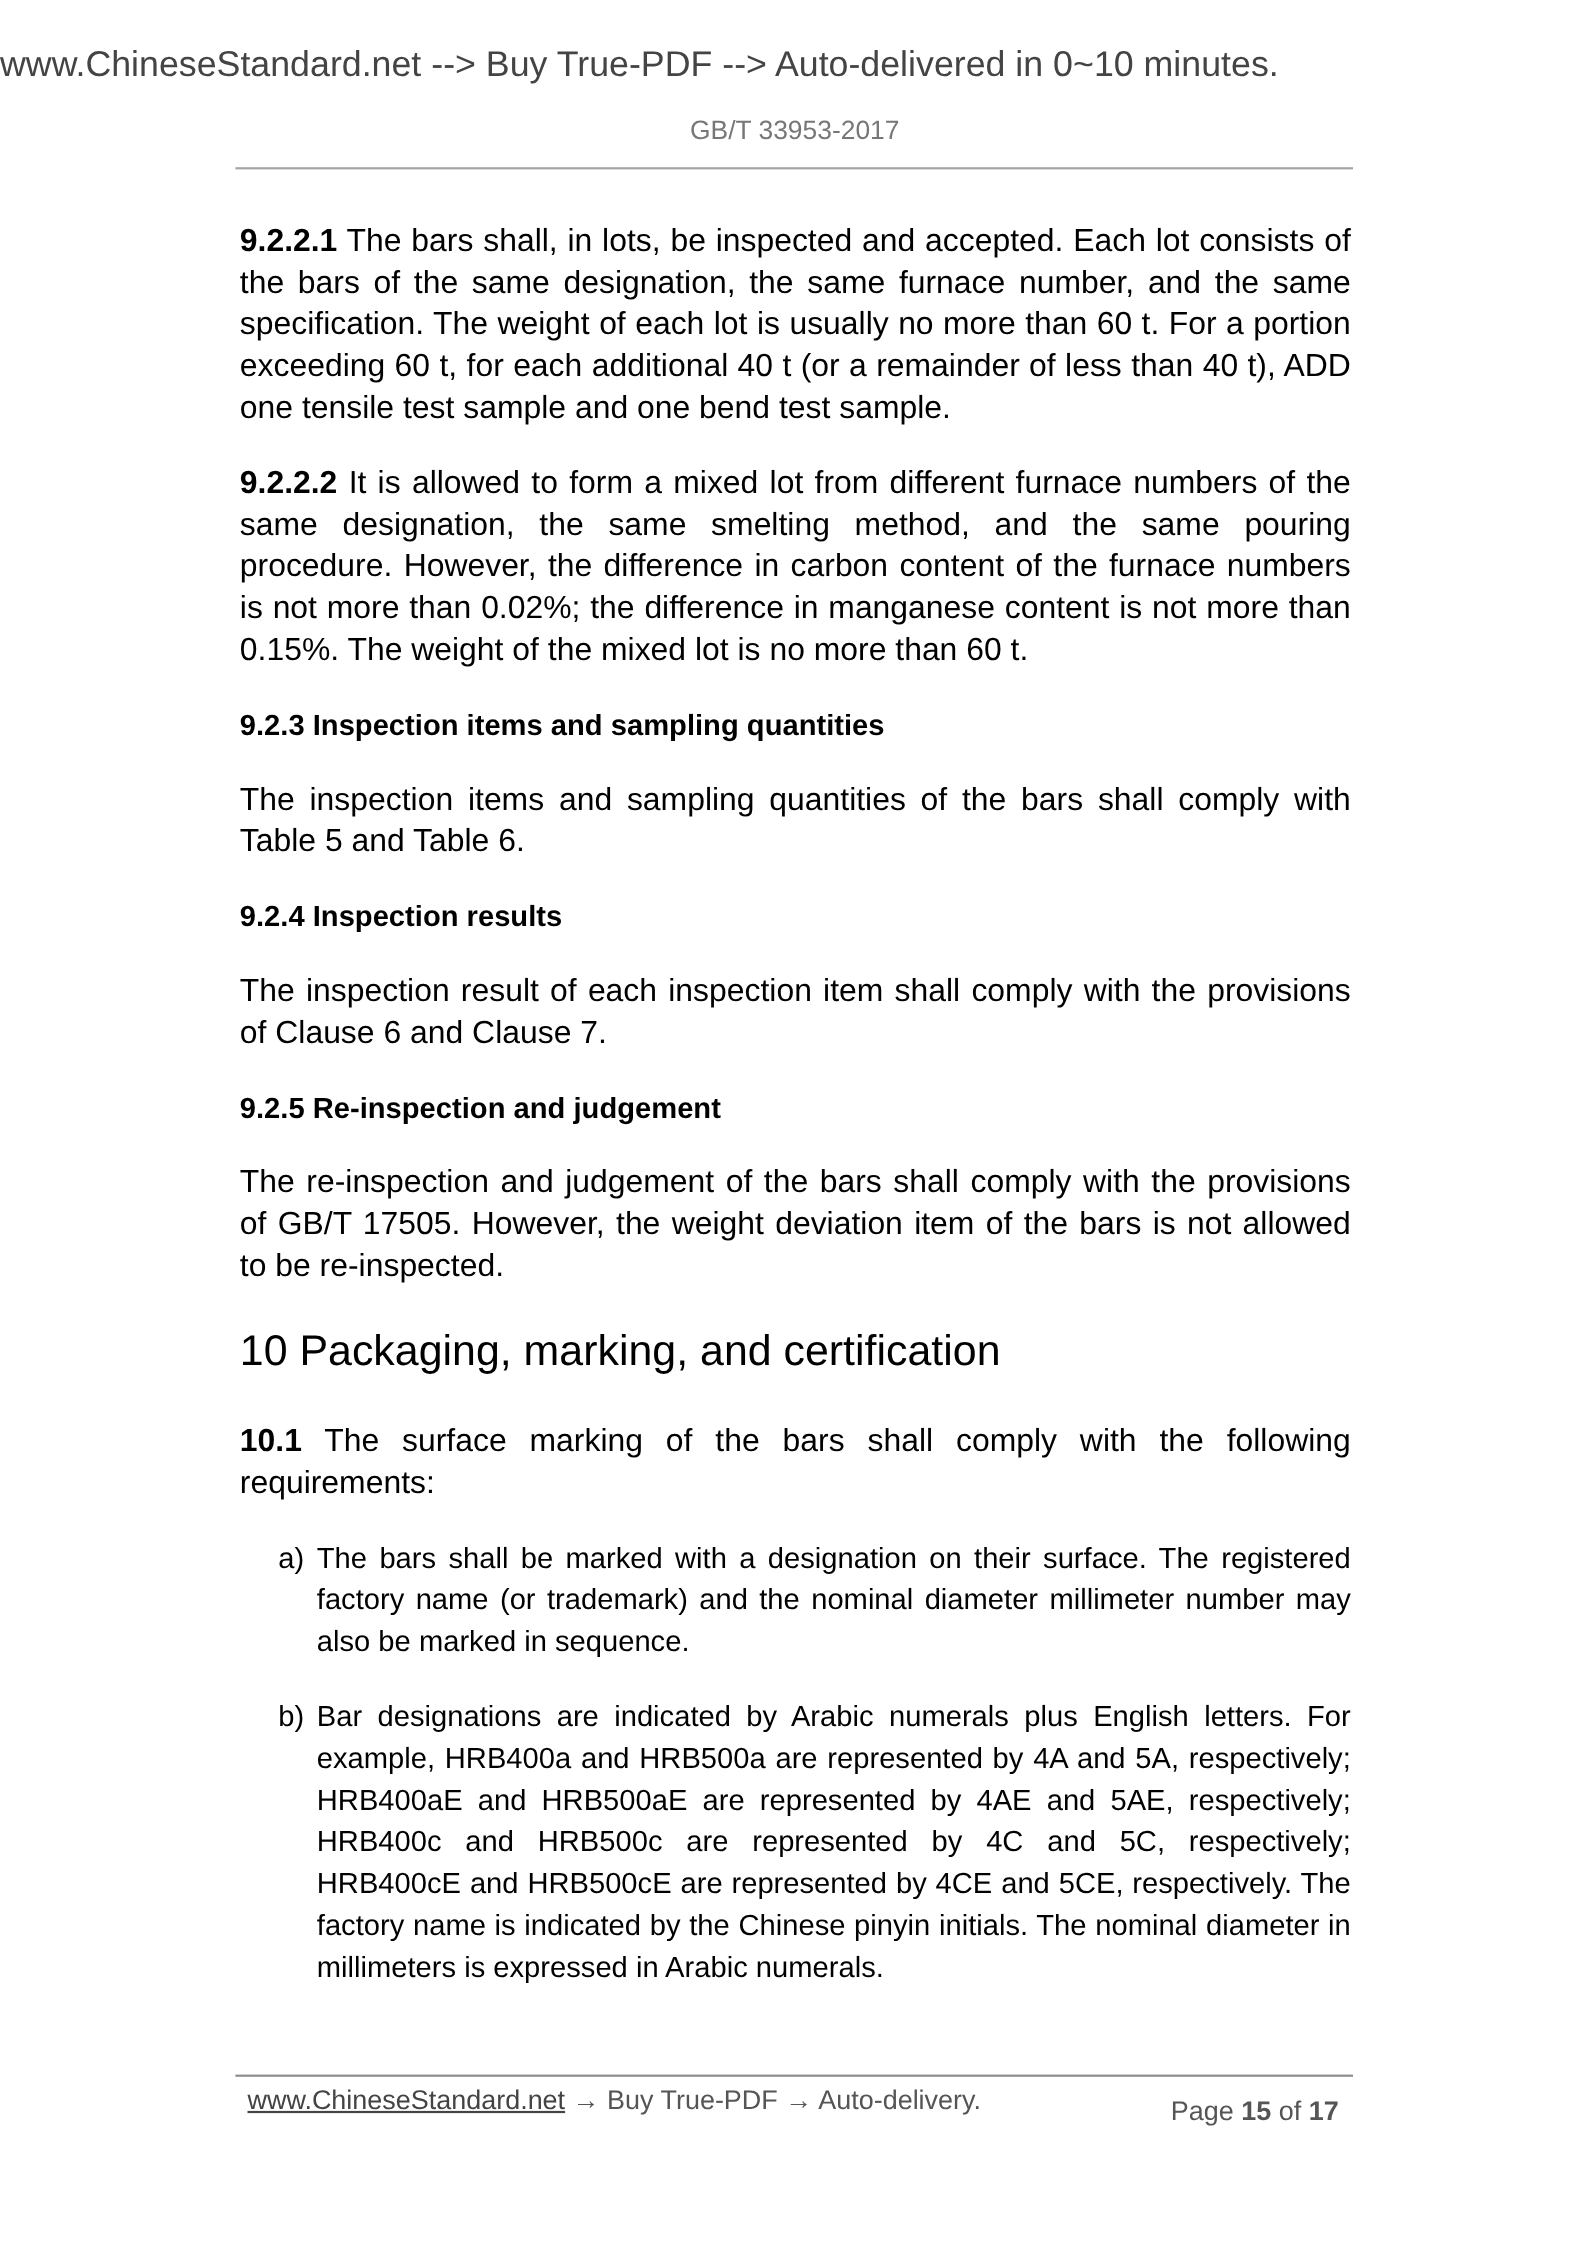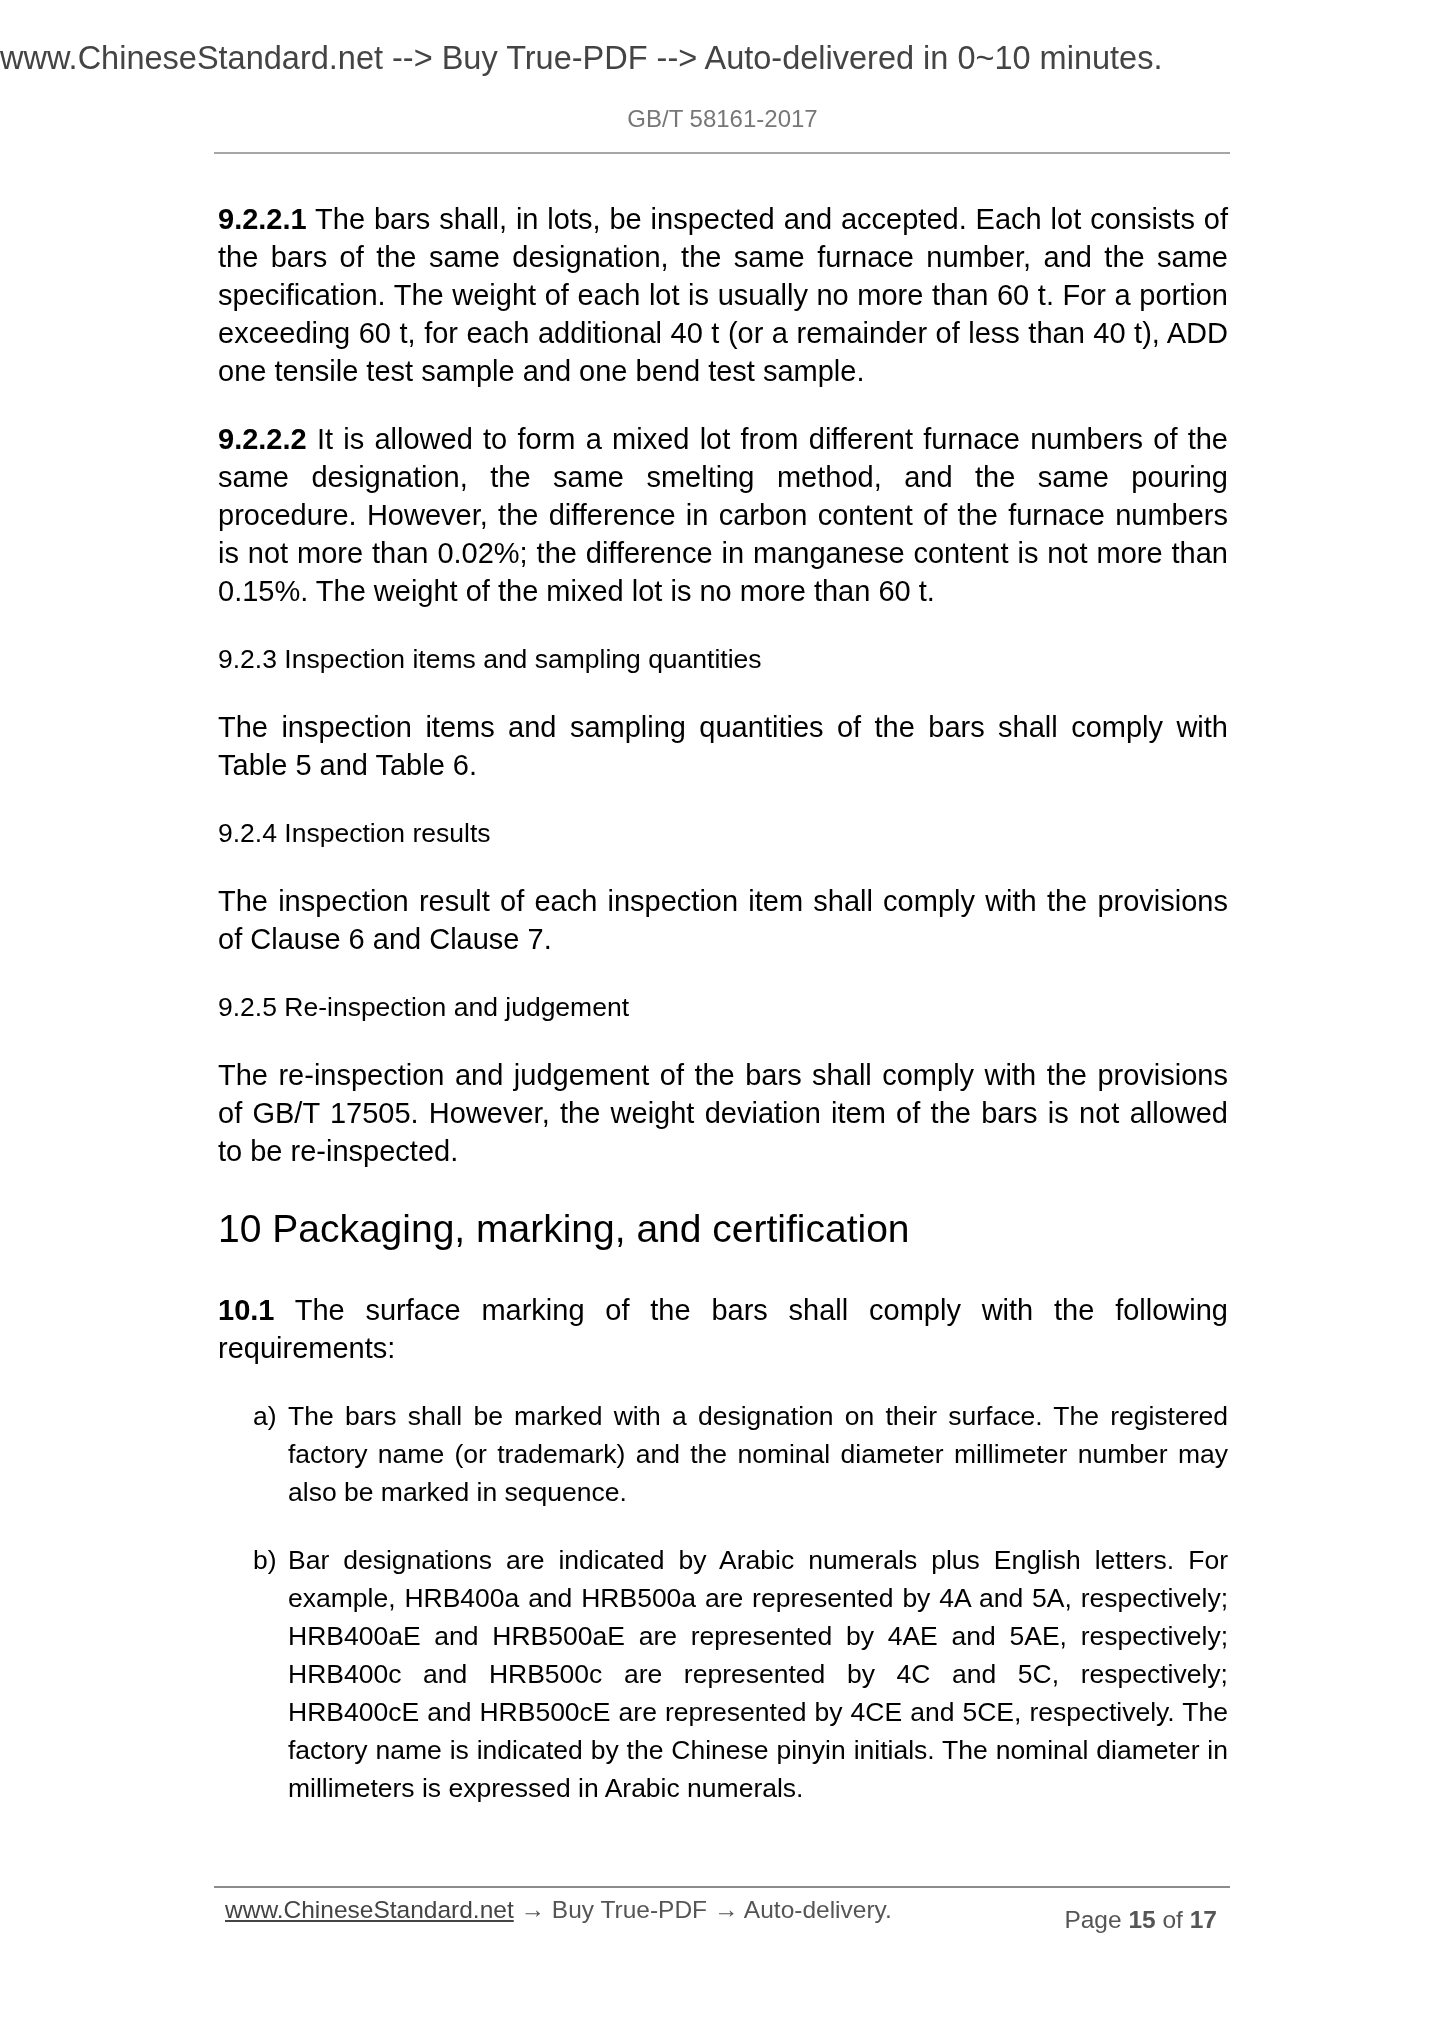"GB/T 58161-2017" div.docno { text: 58161-2017 -> 33953-2017 }
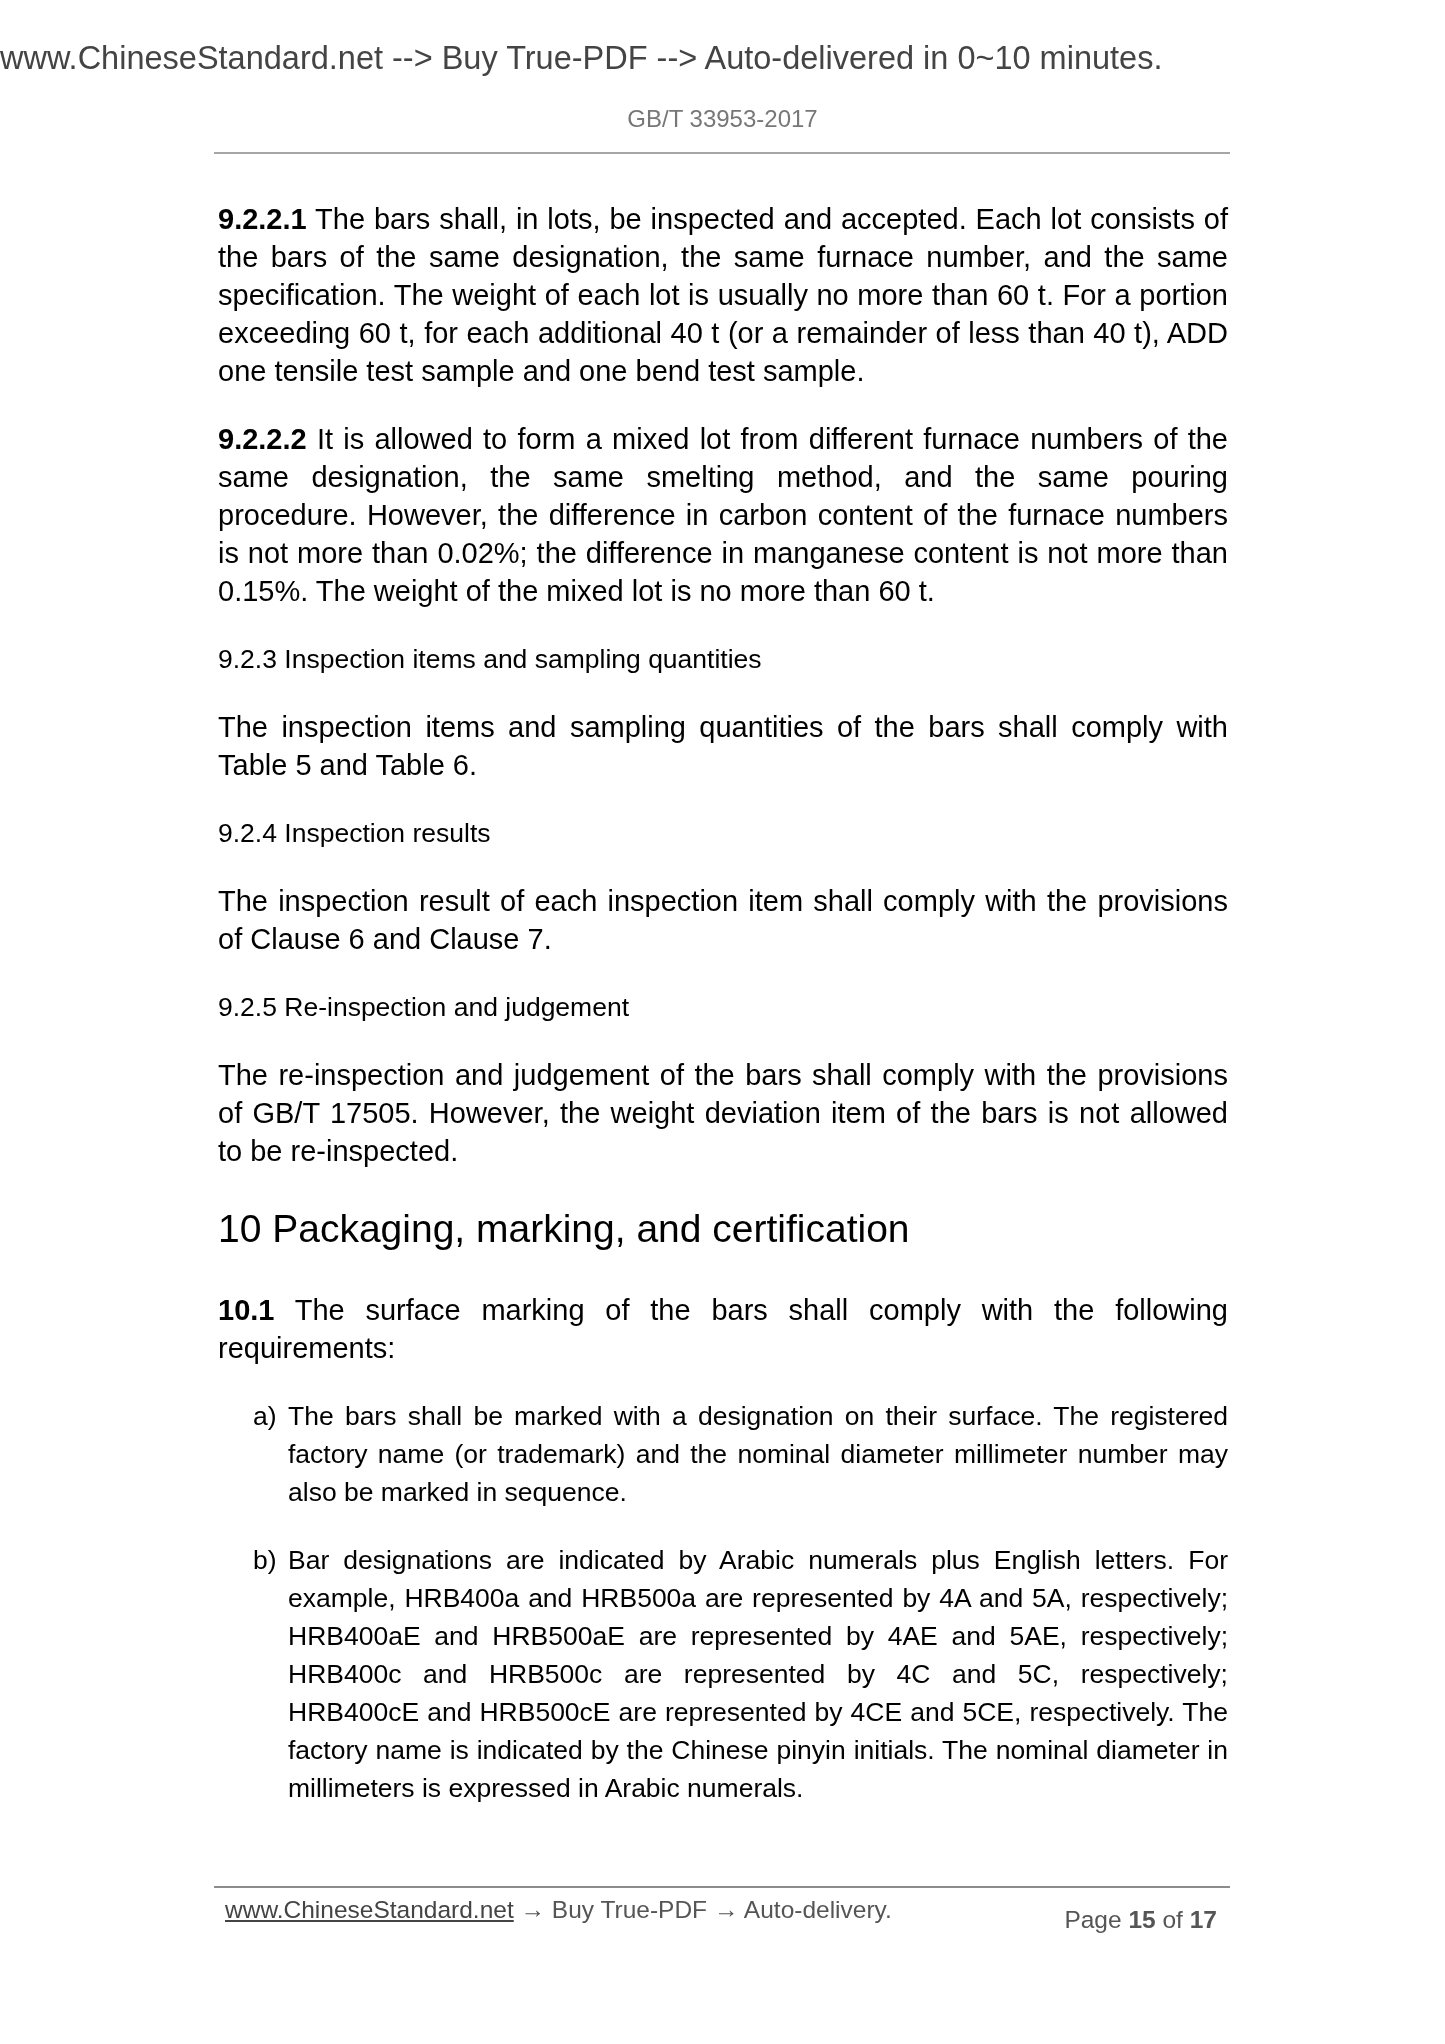"9.2.3 Inspection items and sampling" .h3 { font-weight: normal -> bold }
